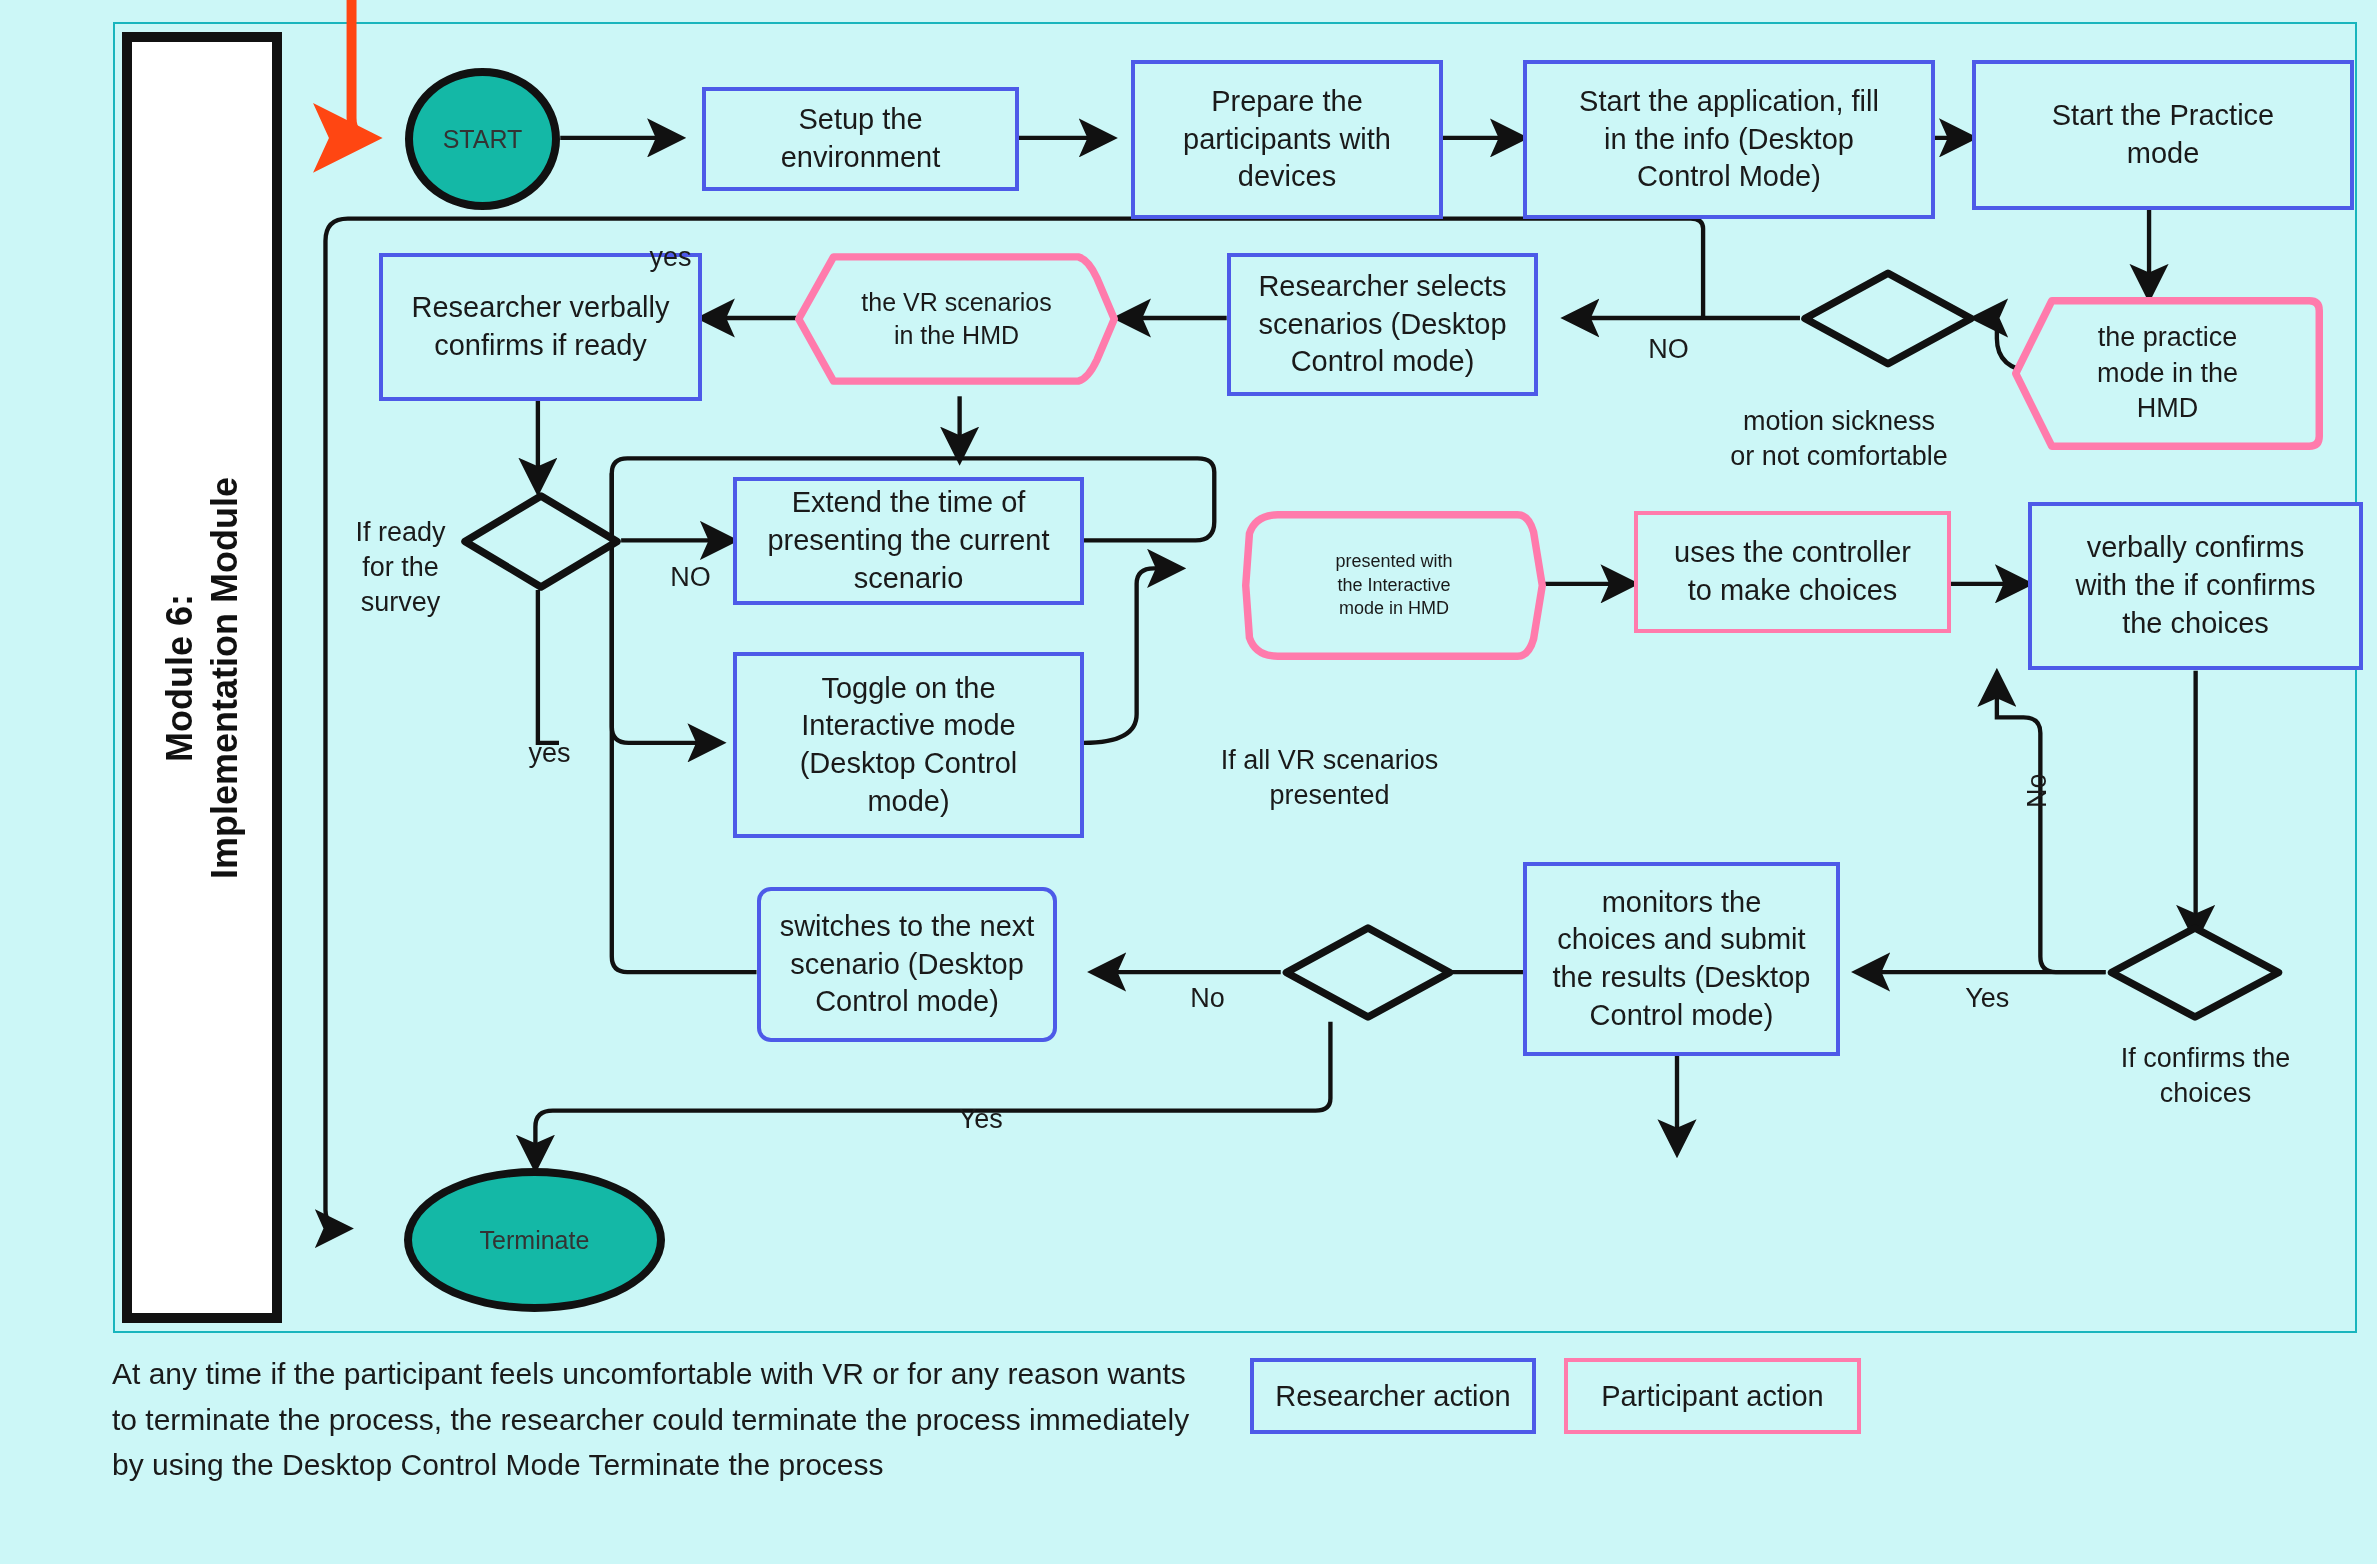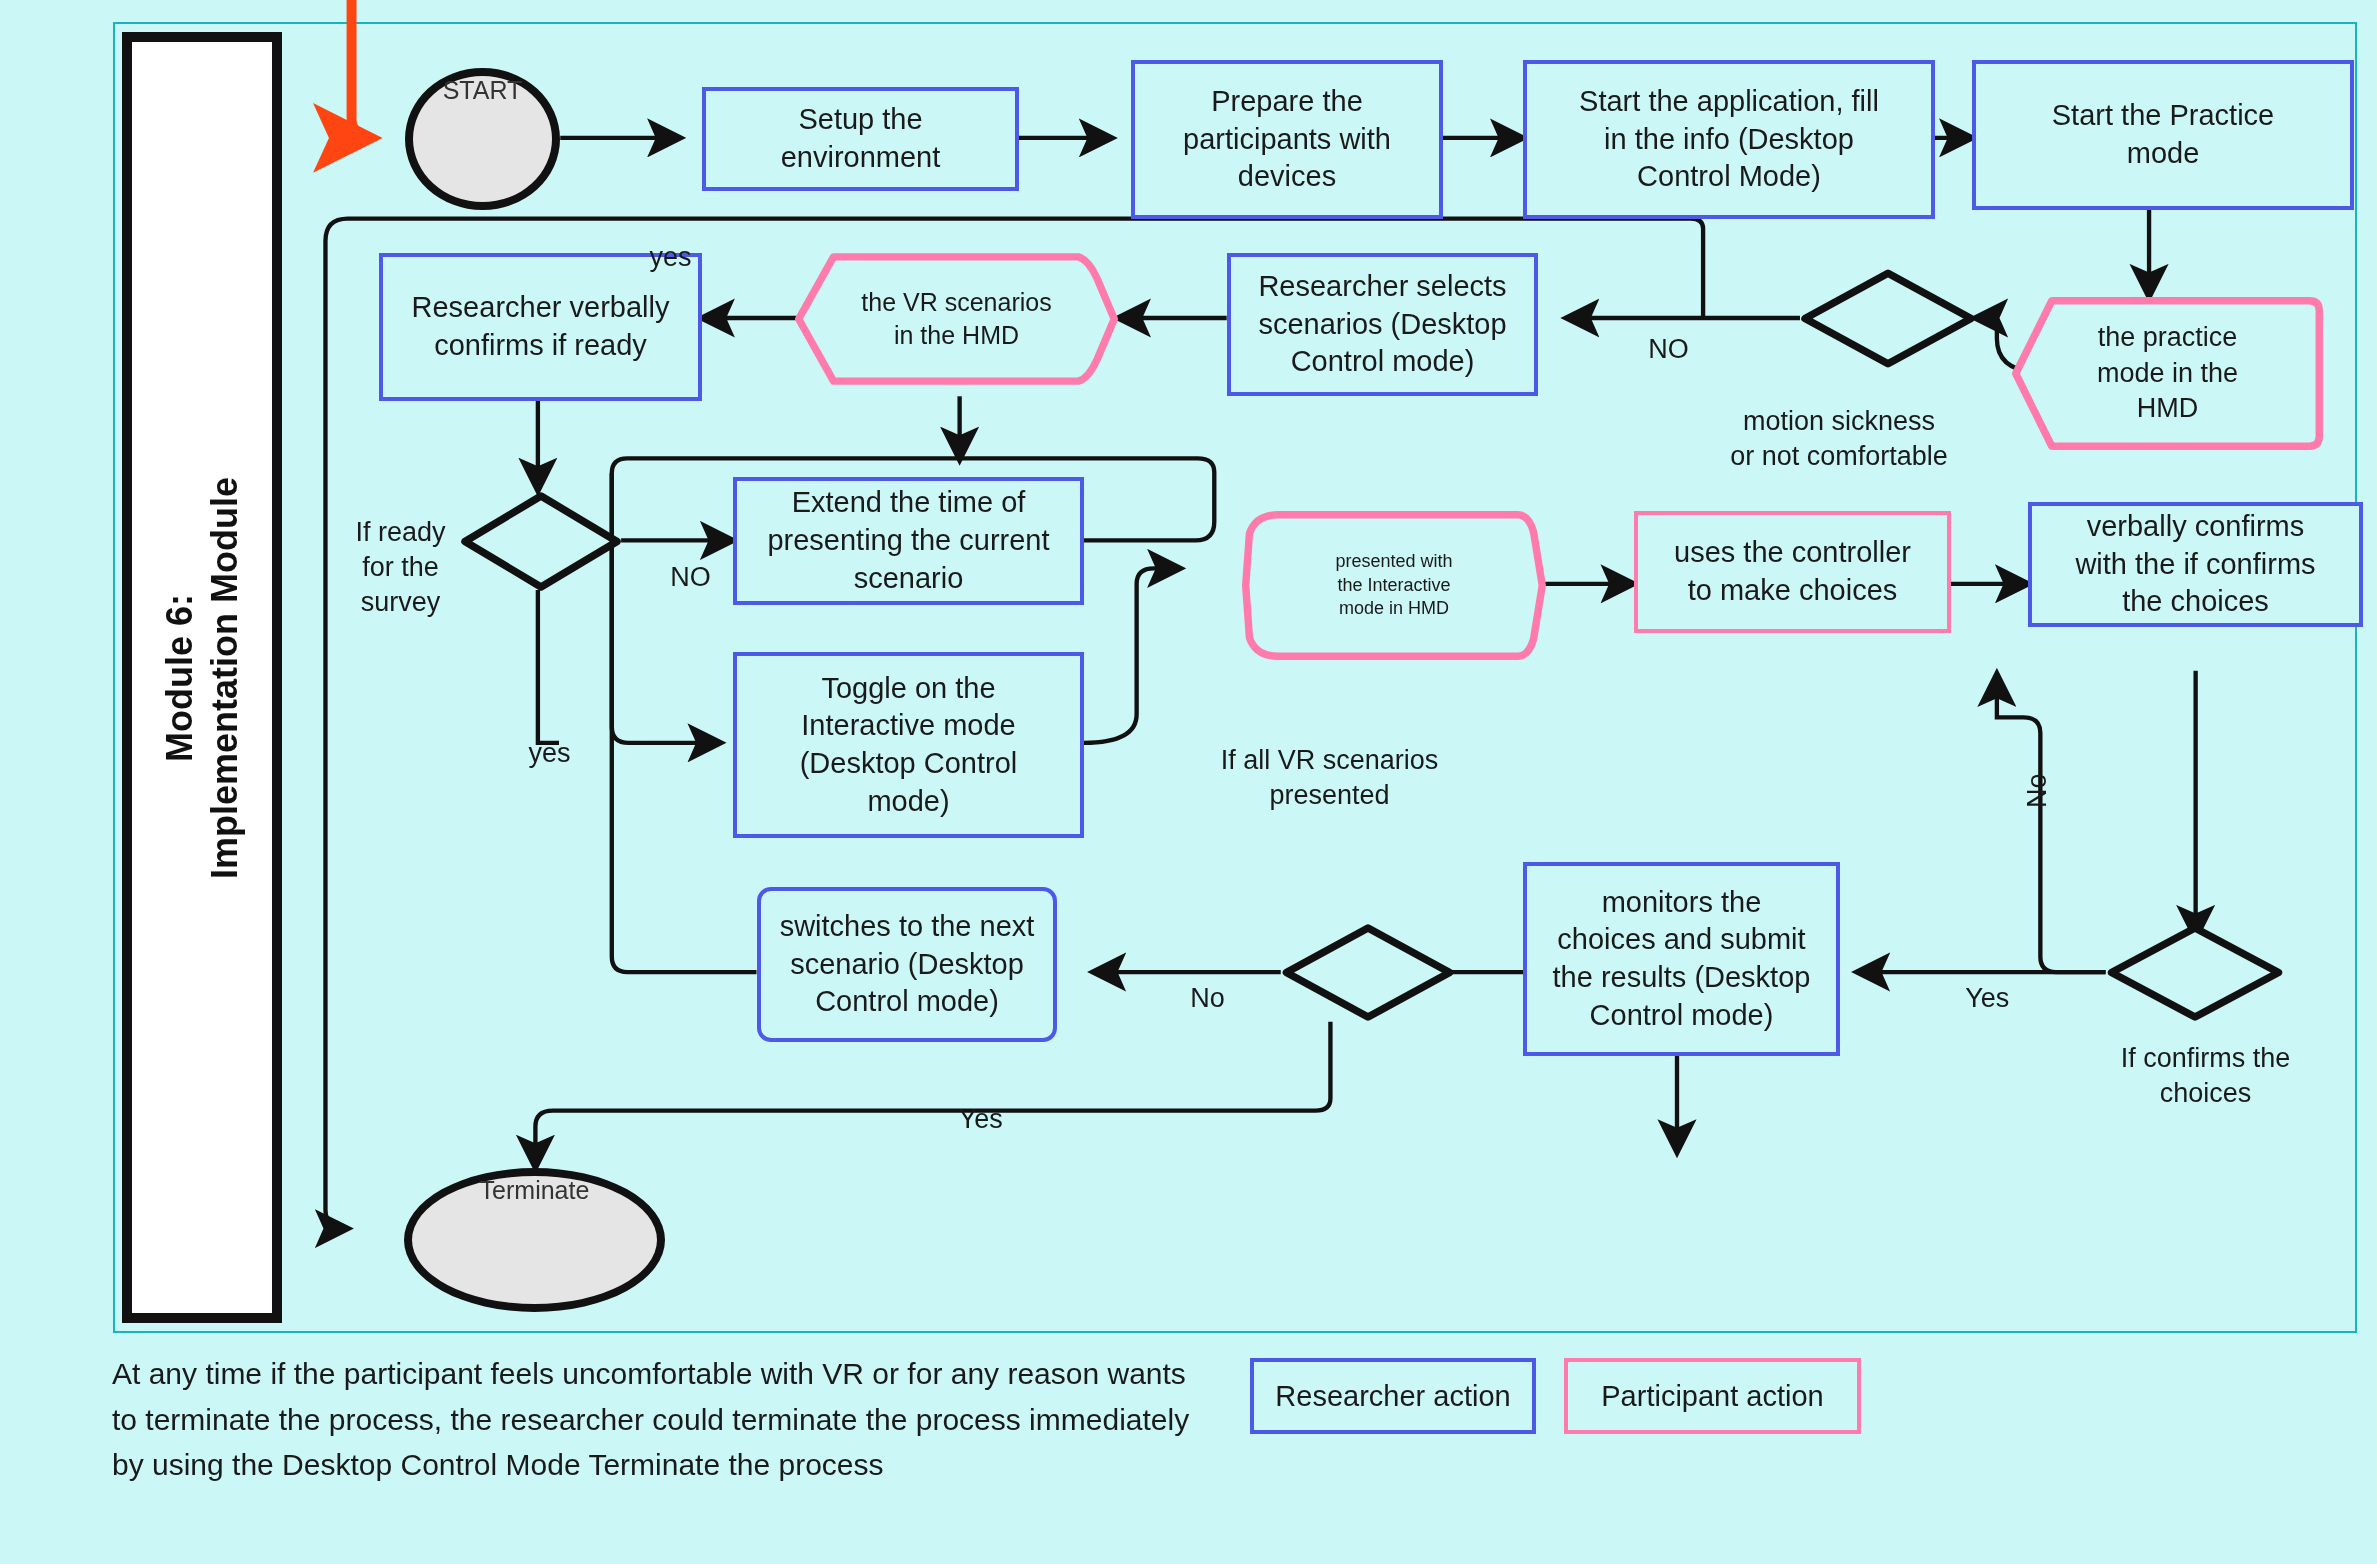"START" .ellipse { align-items: none -> center; background: #e5e5e5 -> #14b8a6 }
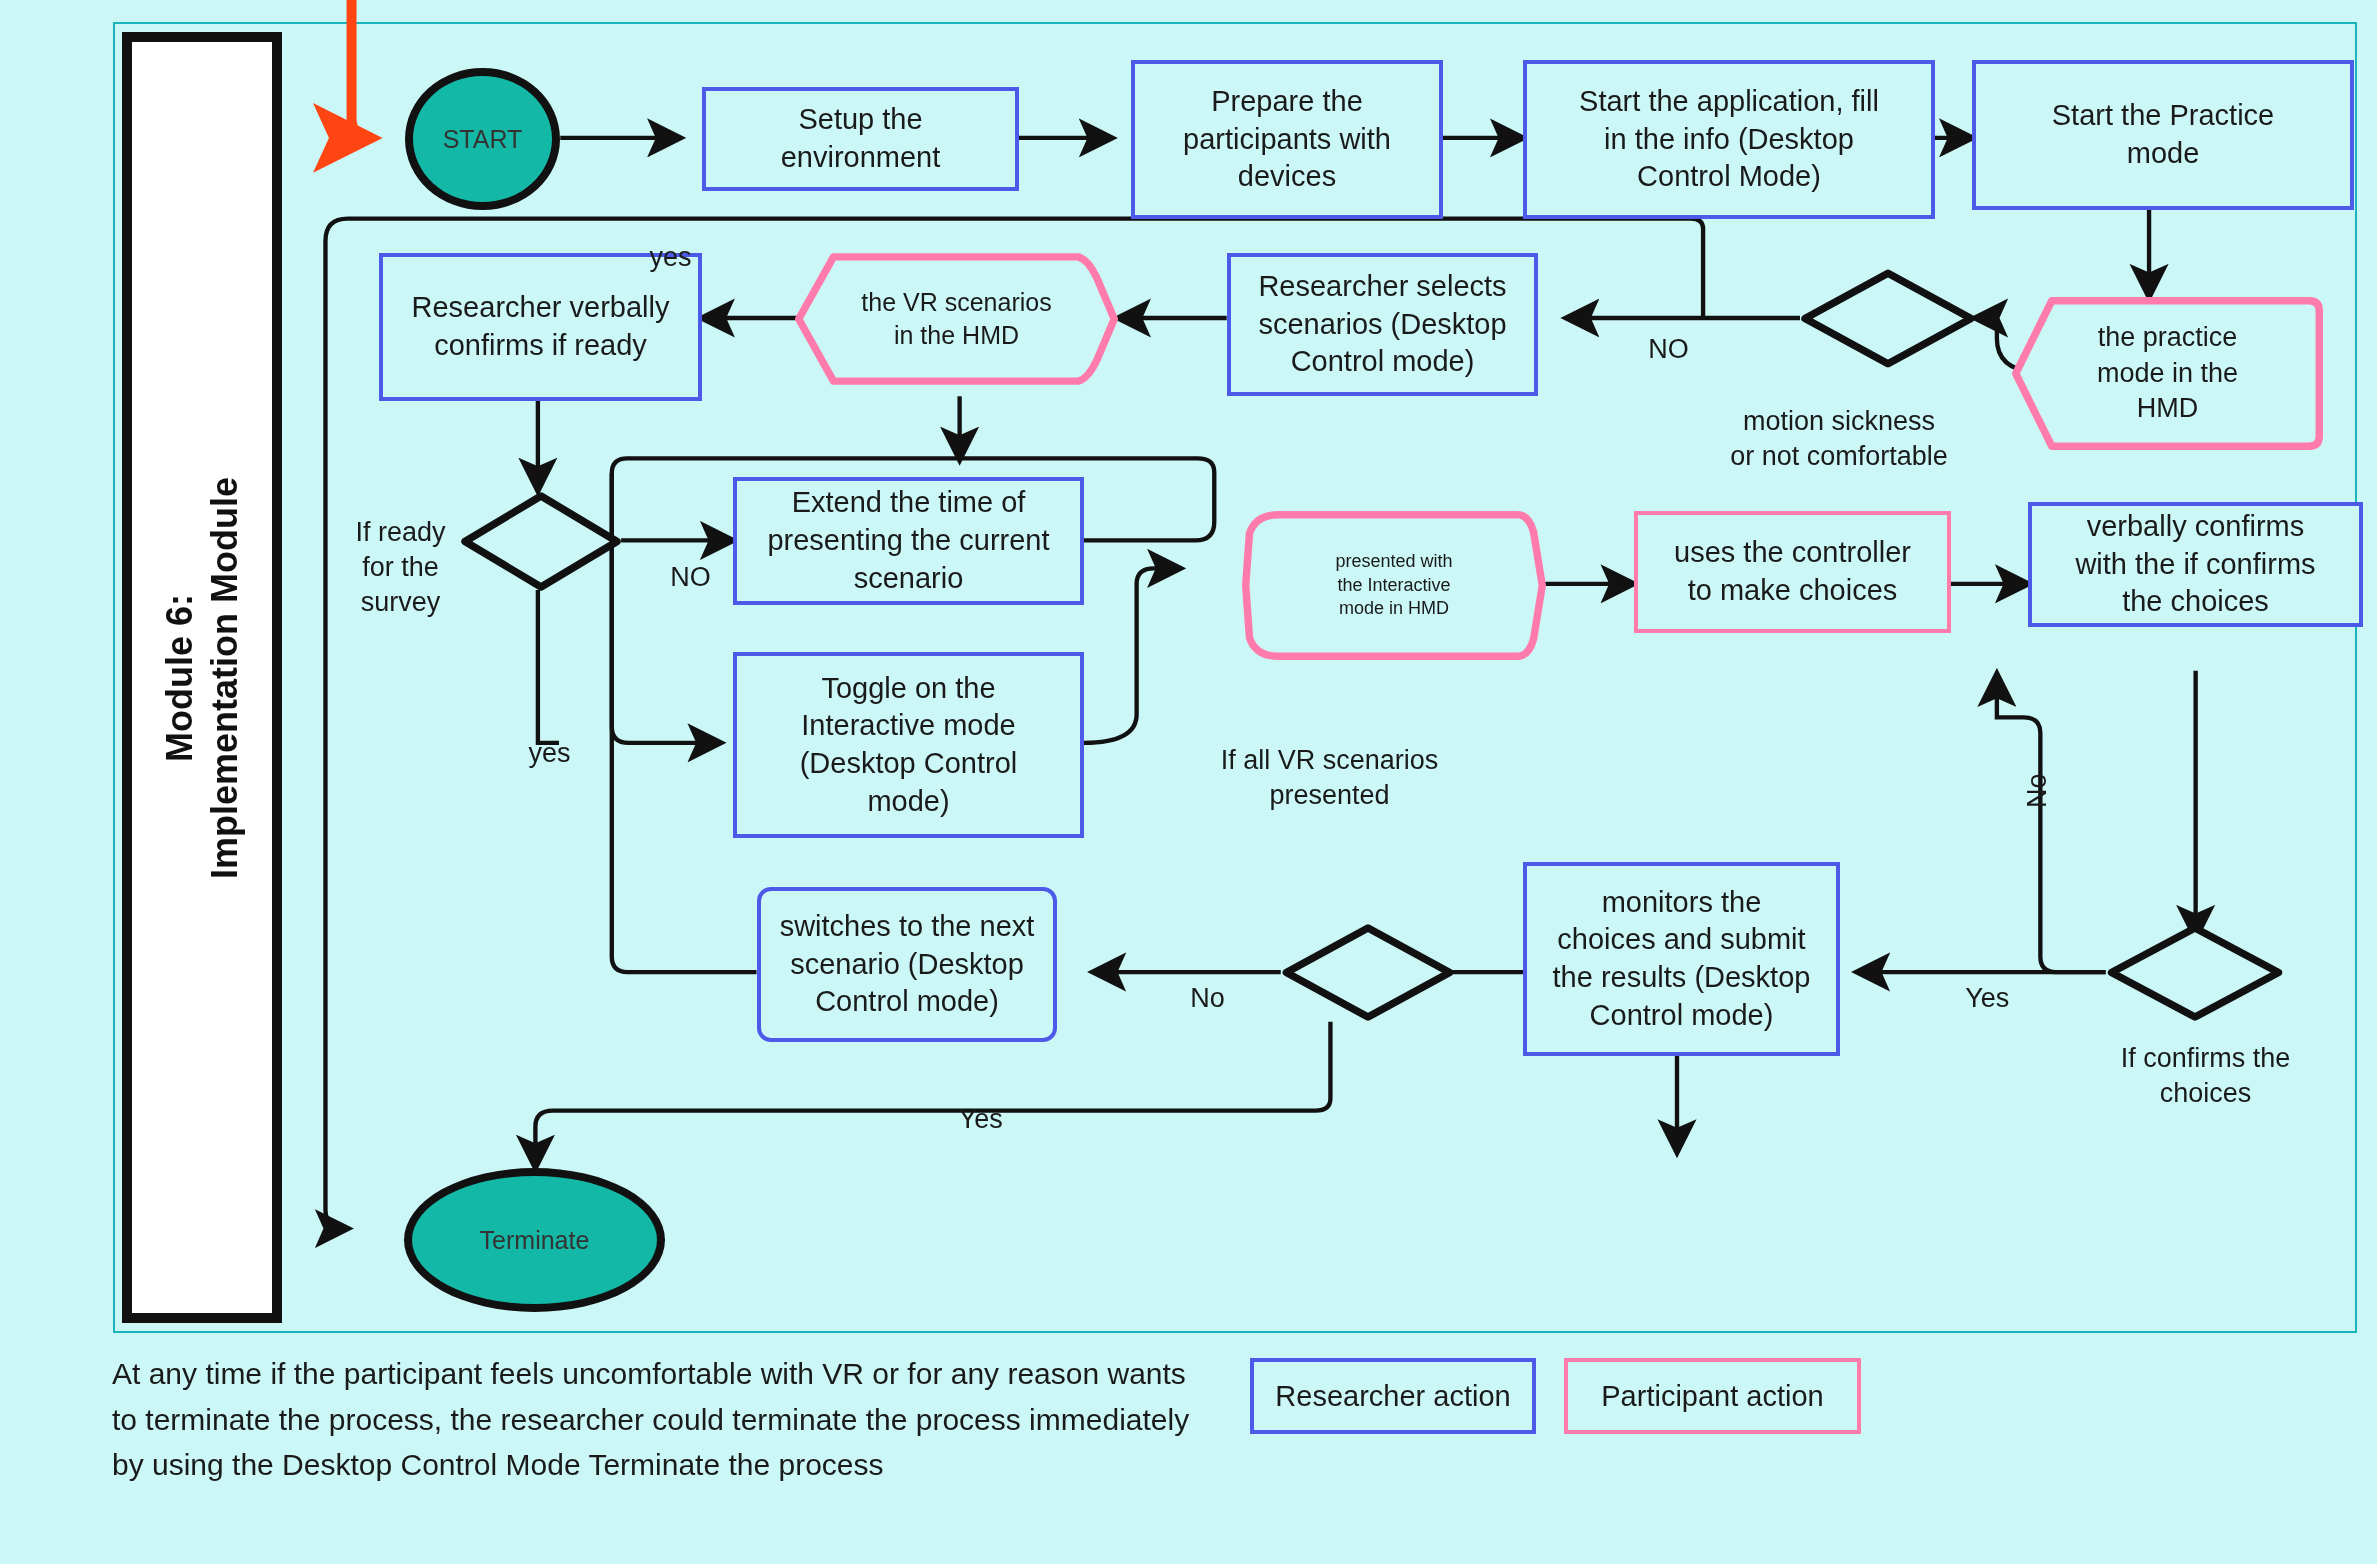"verbally confirms" div.node { height: 125px -> 168px }
